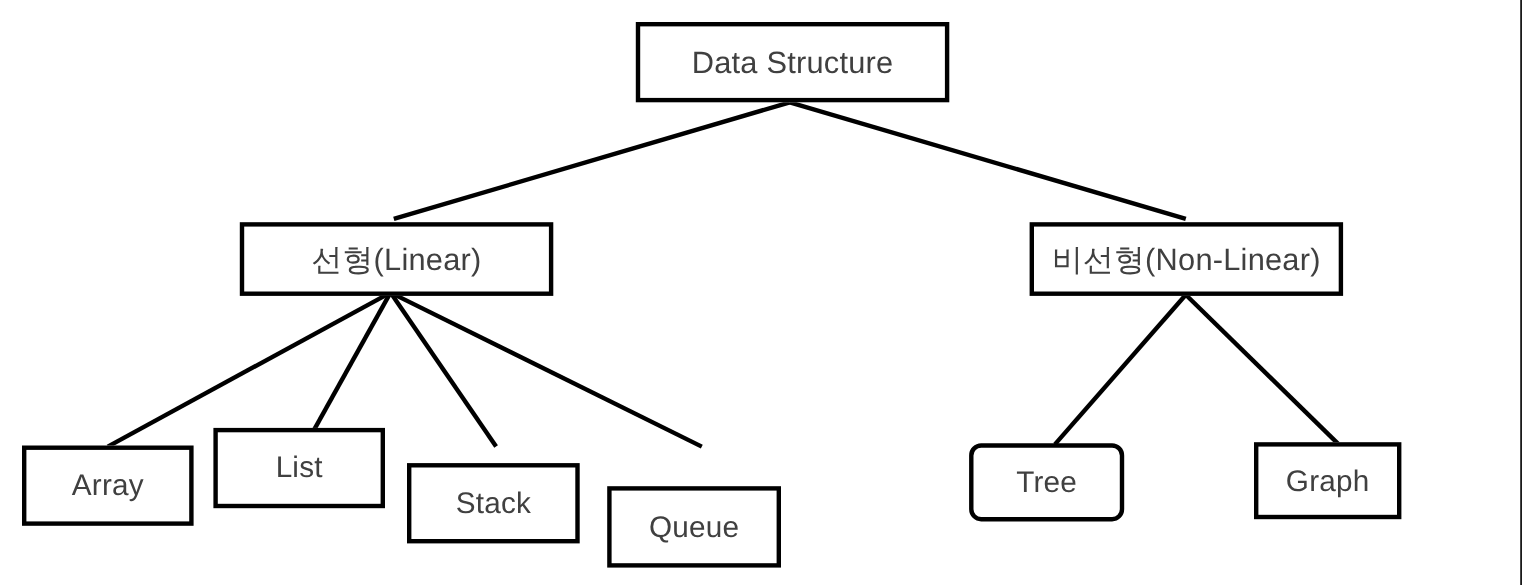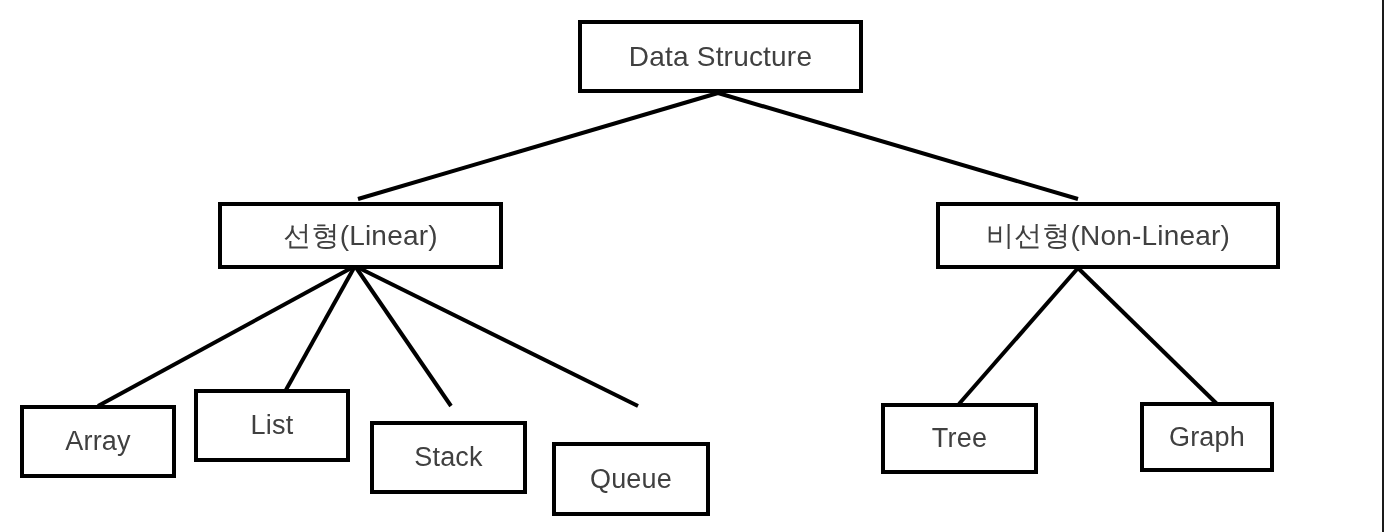"비선형(Non-Linear)" div.node-box { width: 344px -> 285px }
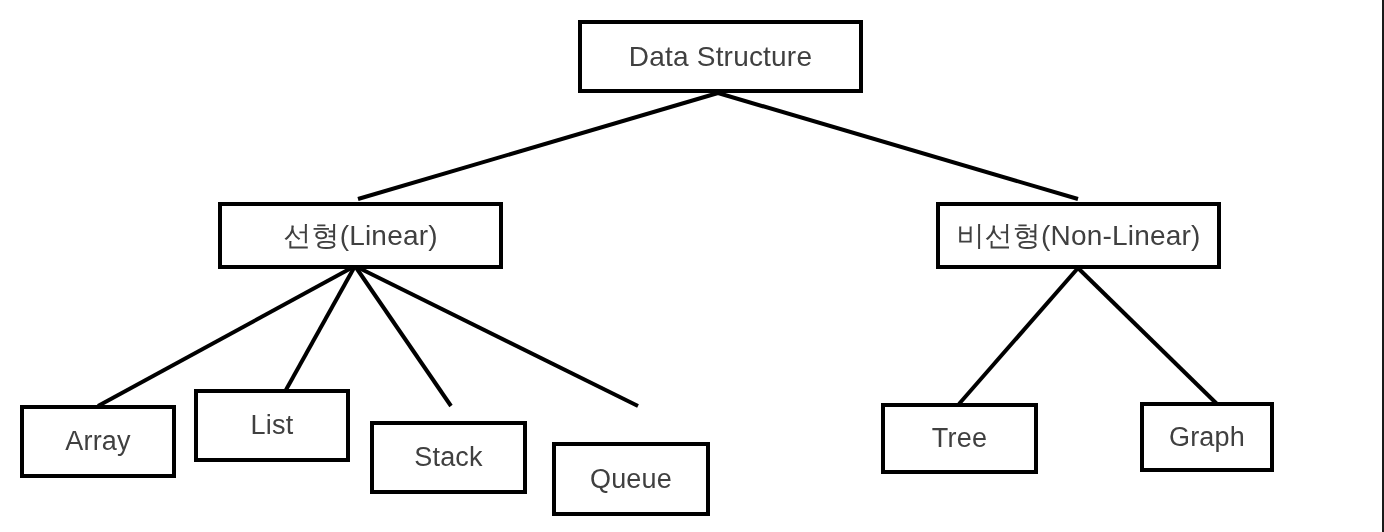"Tree" div.node-box { border-radius: none -> 11px; width: 157px -> 141px }
